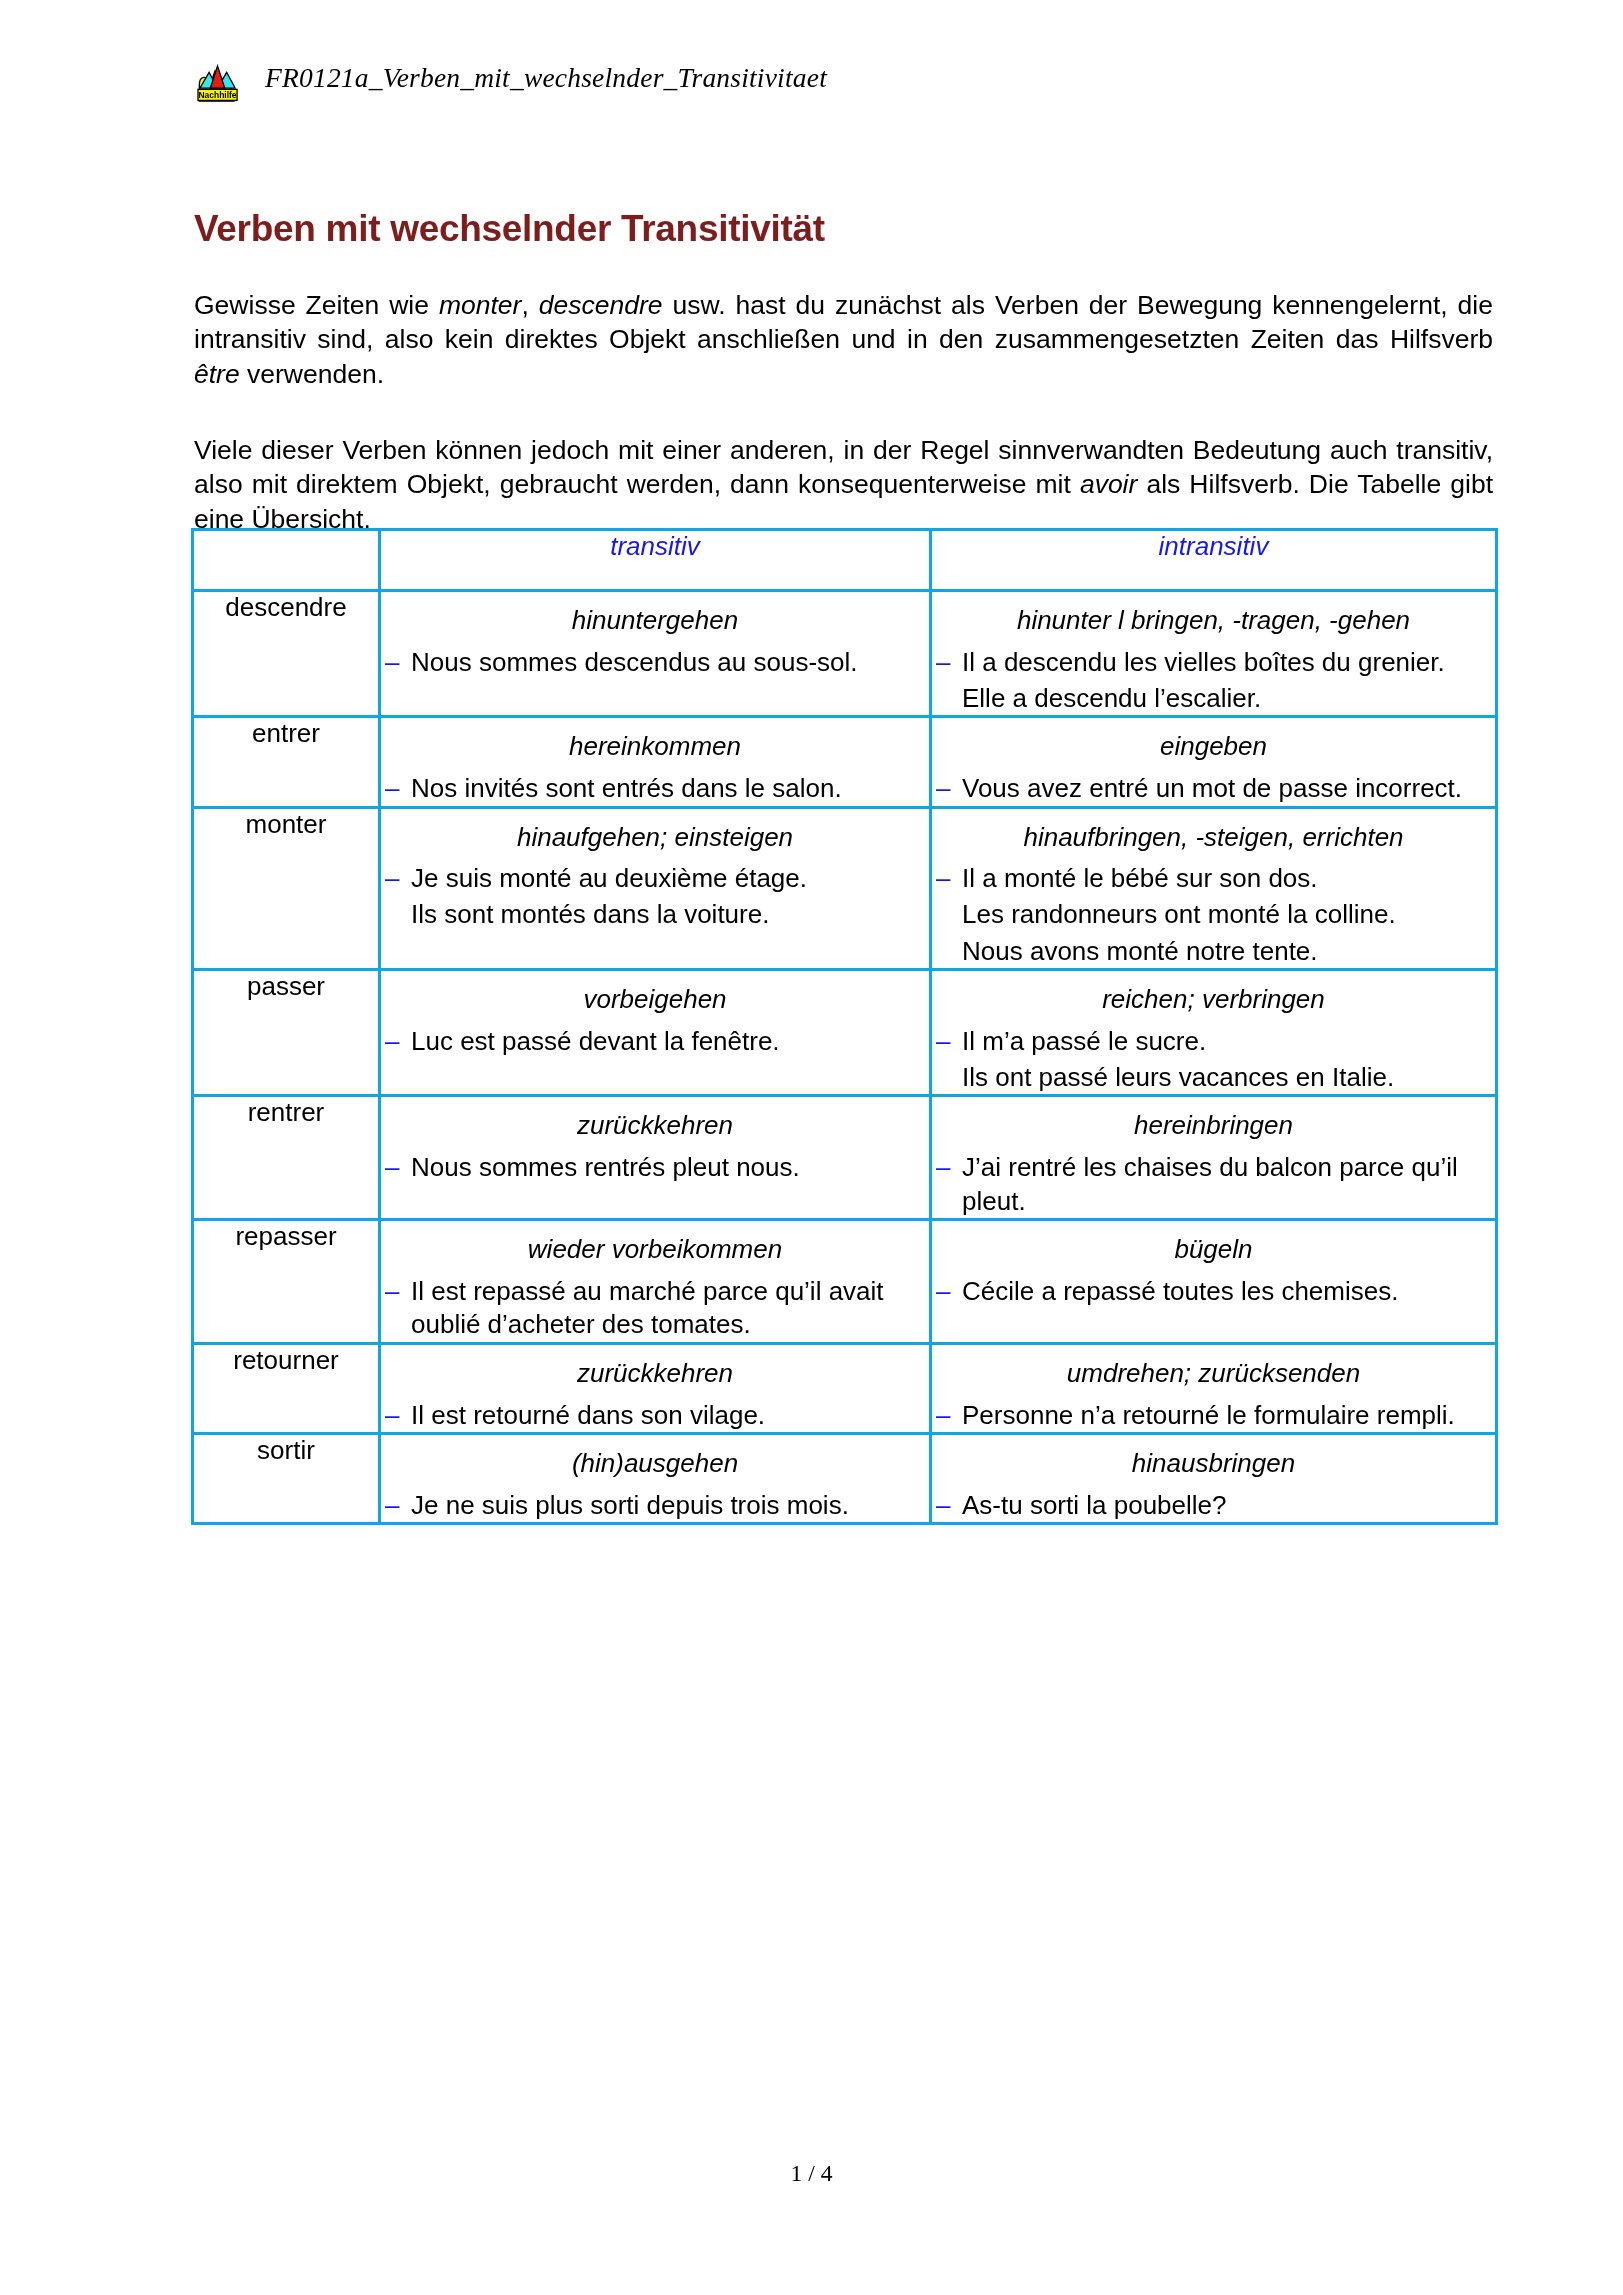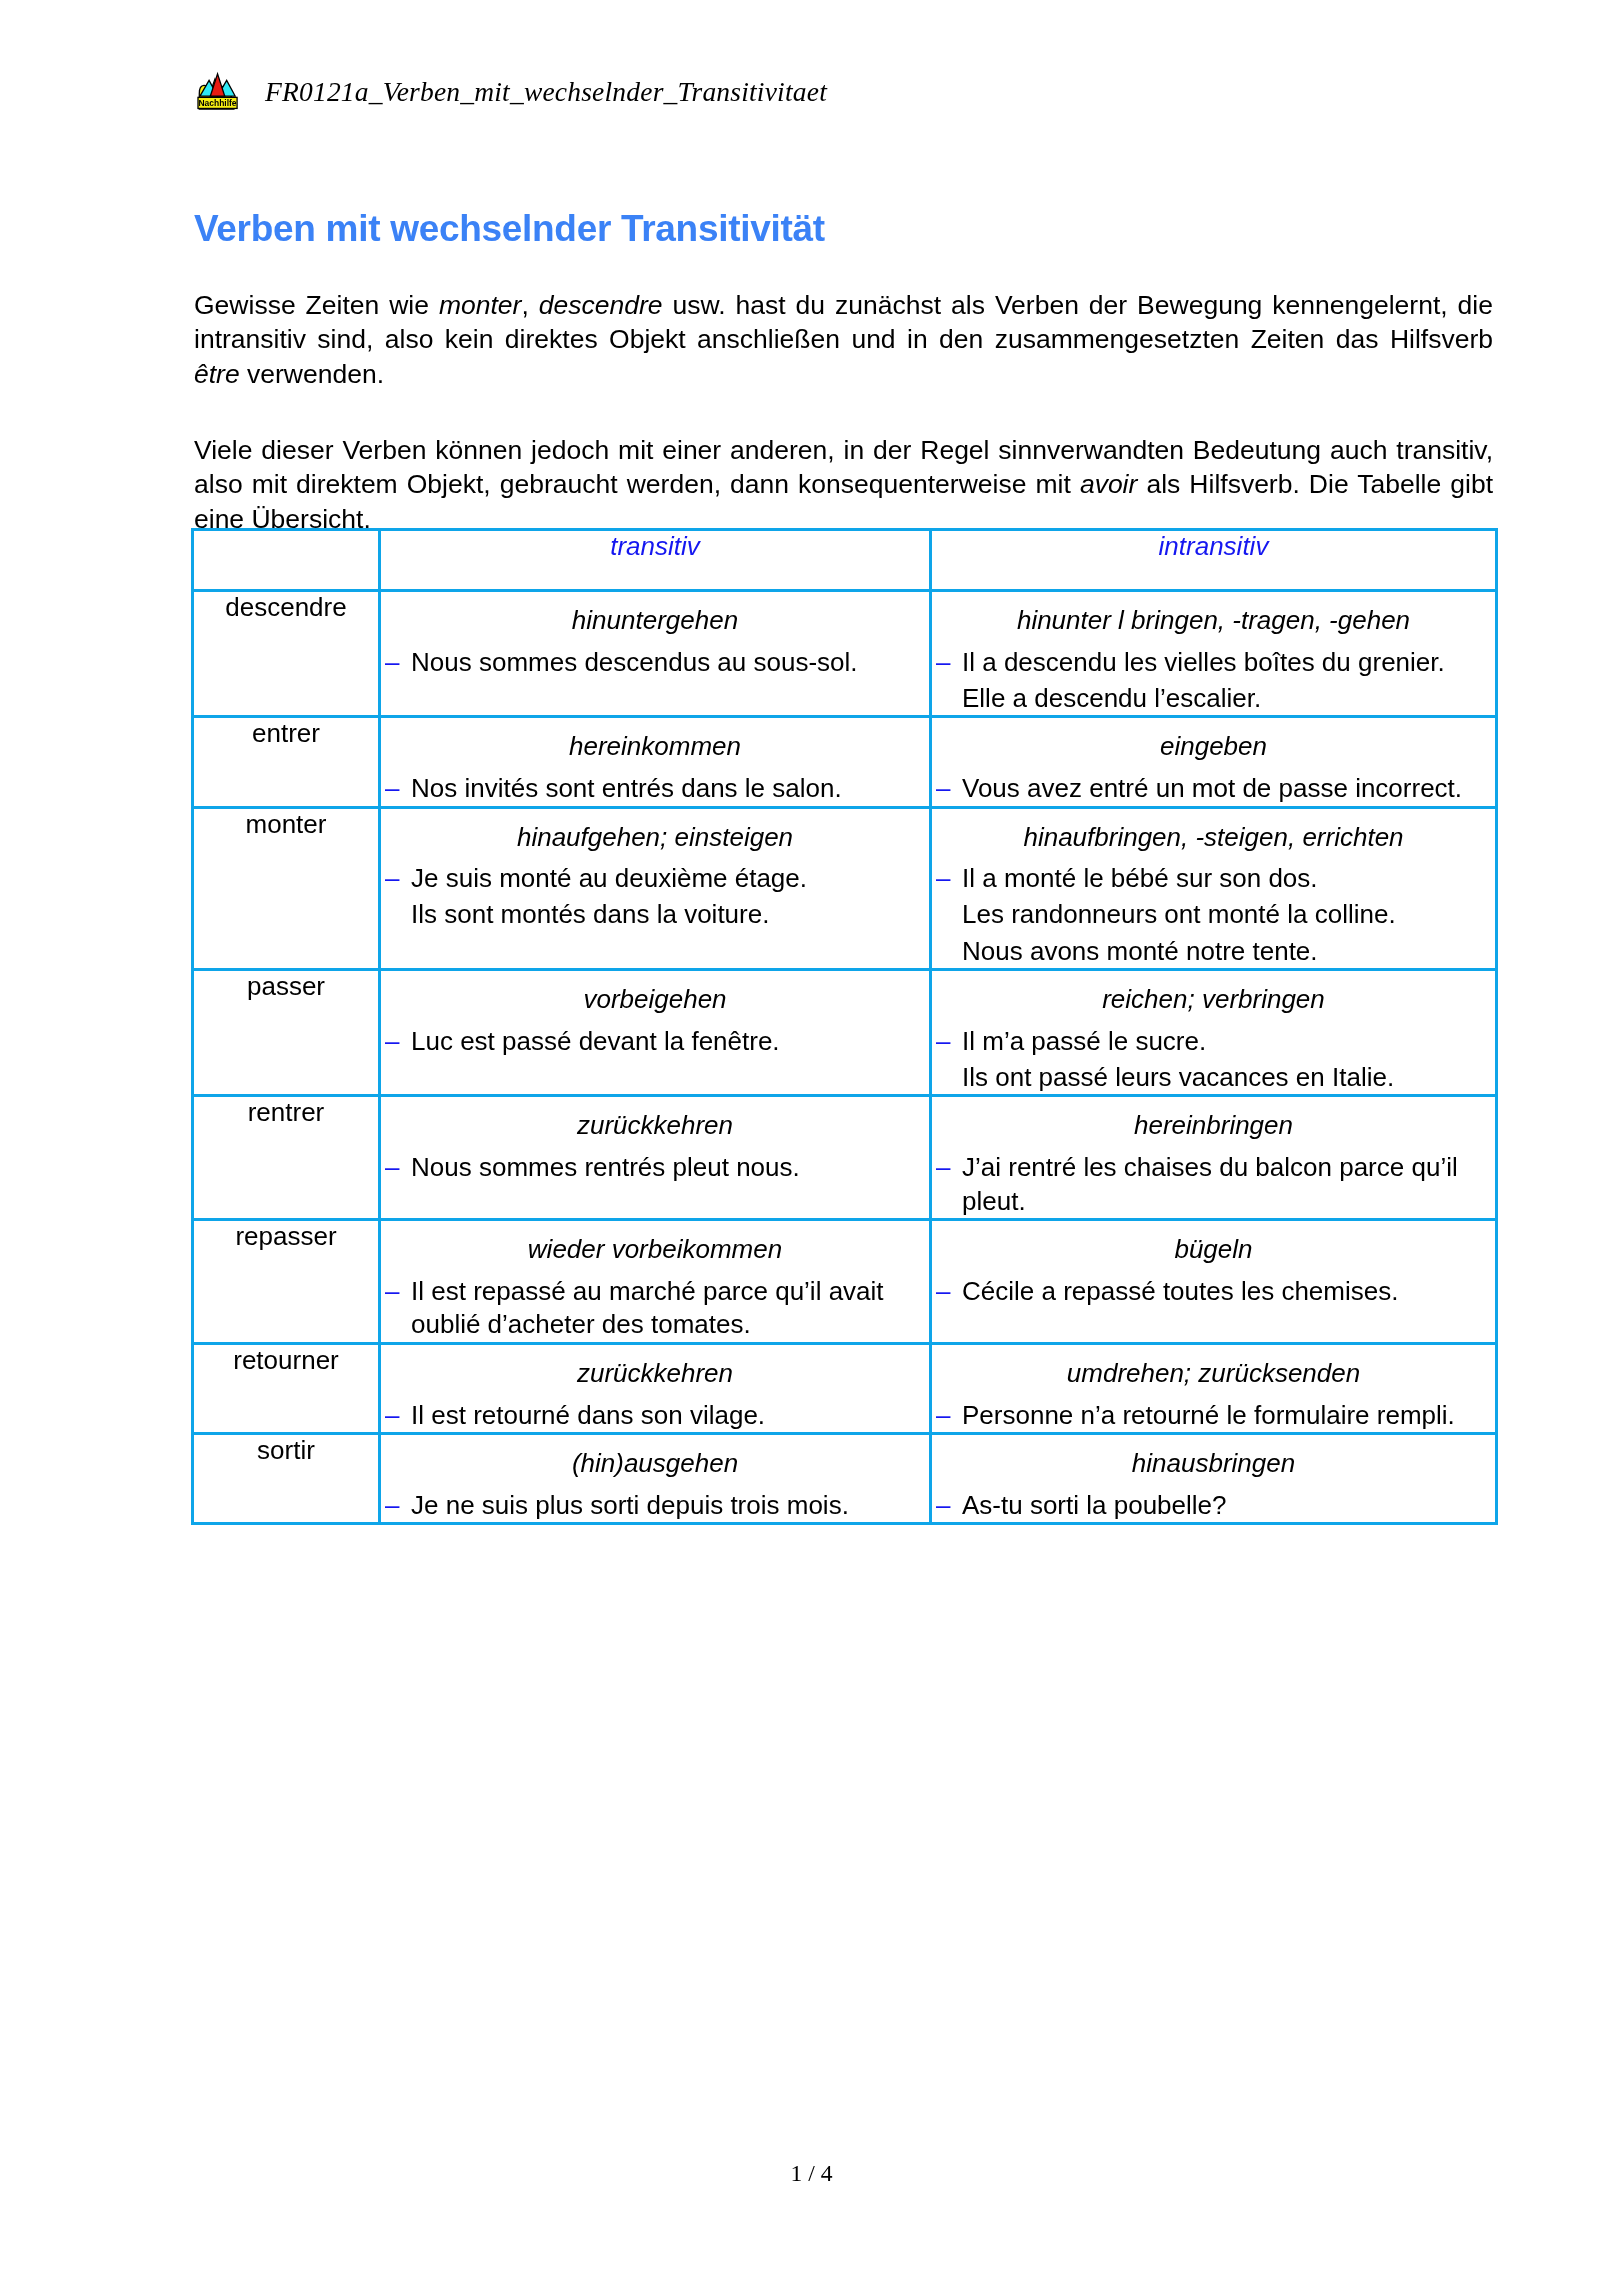"Nachhilfe" .doc-header { align-items: center -> none }
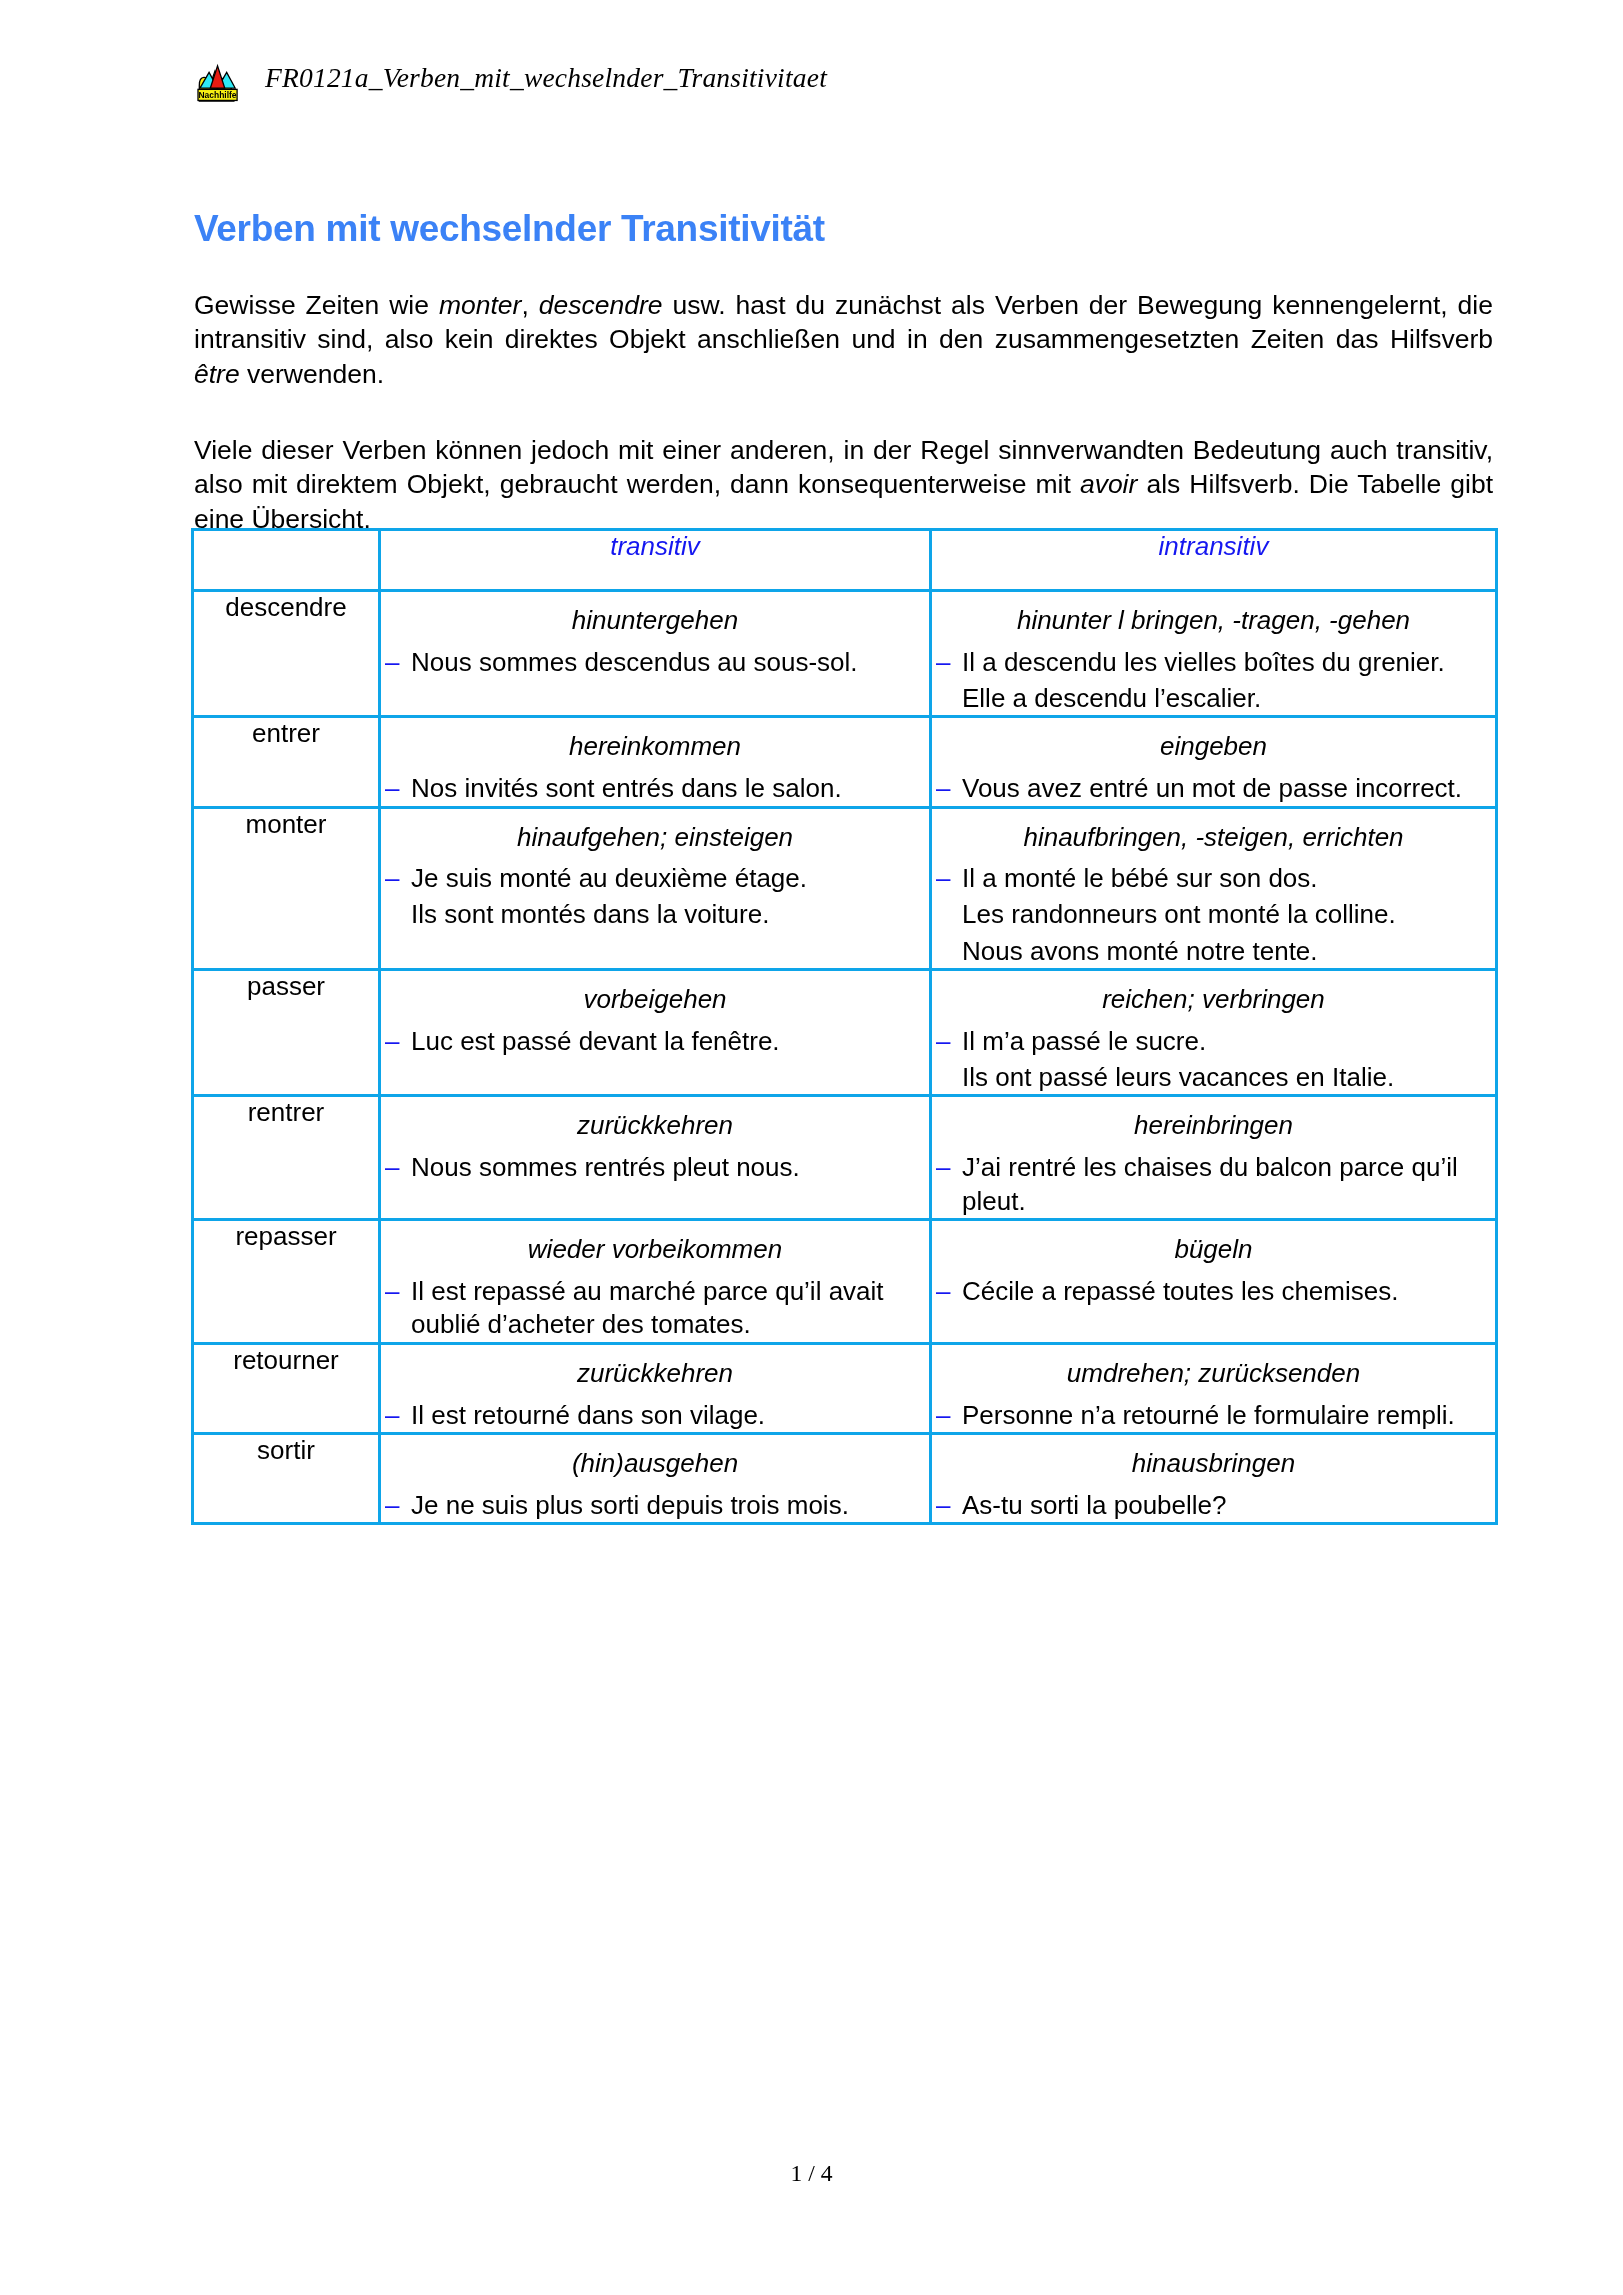"Verben mit wechselnder Transitivität" .page-title { color: #3b82f6 -> #7f1d1d }
